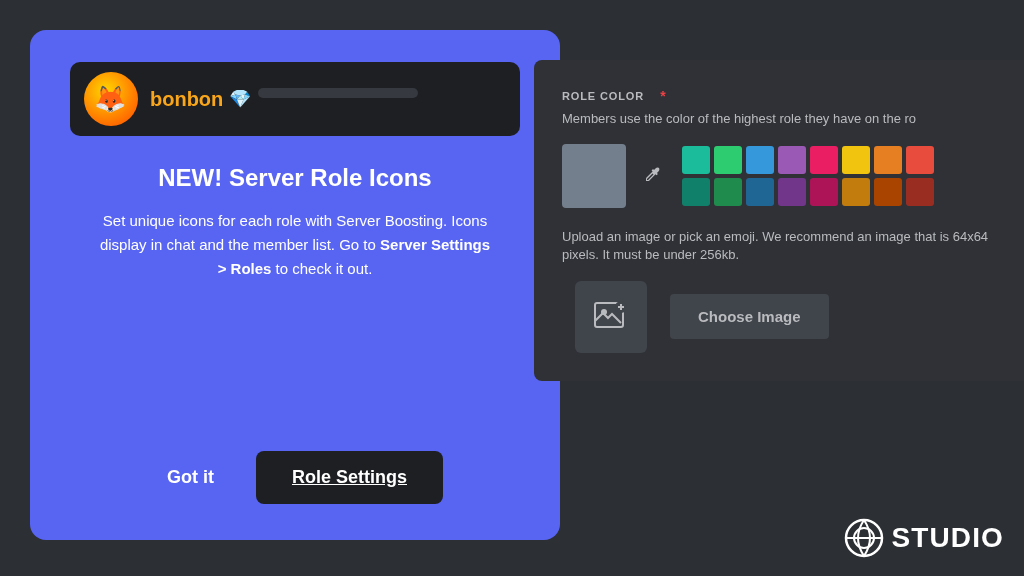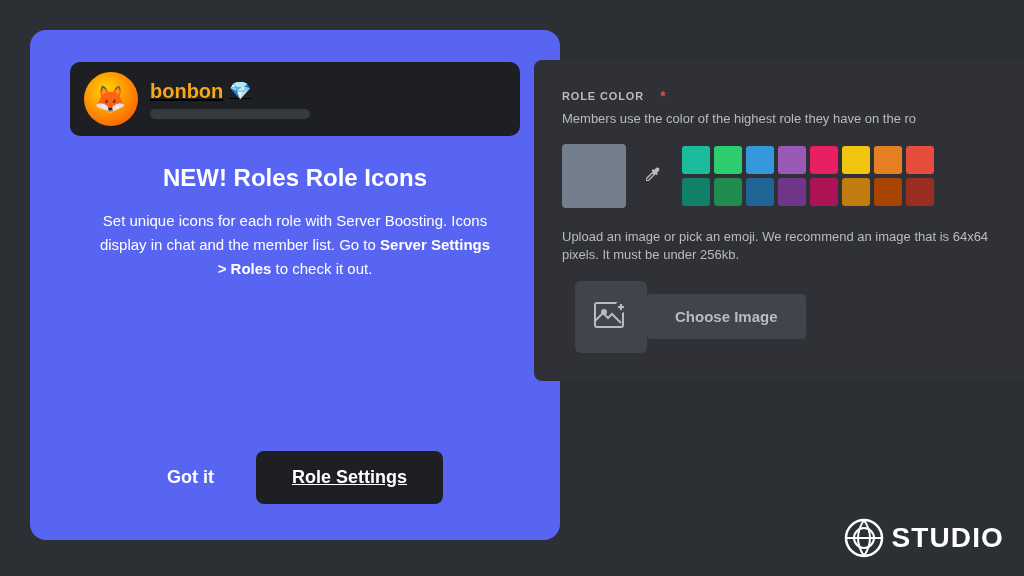"bonbon" .user-info { flex-direction: column -> row; text-decoration: underline -> none }
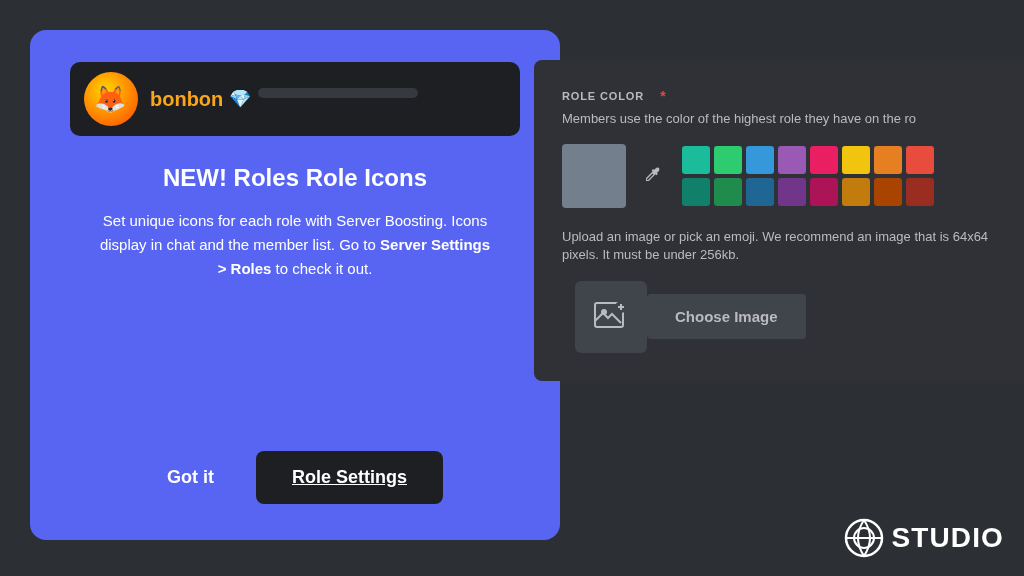"NEW! Roles Role Icons" div.card-title { text: Roles -> Server }
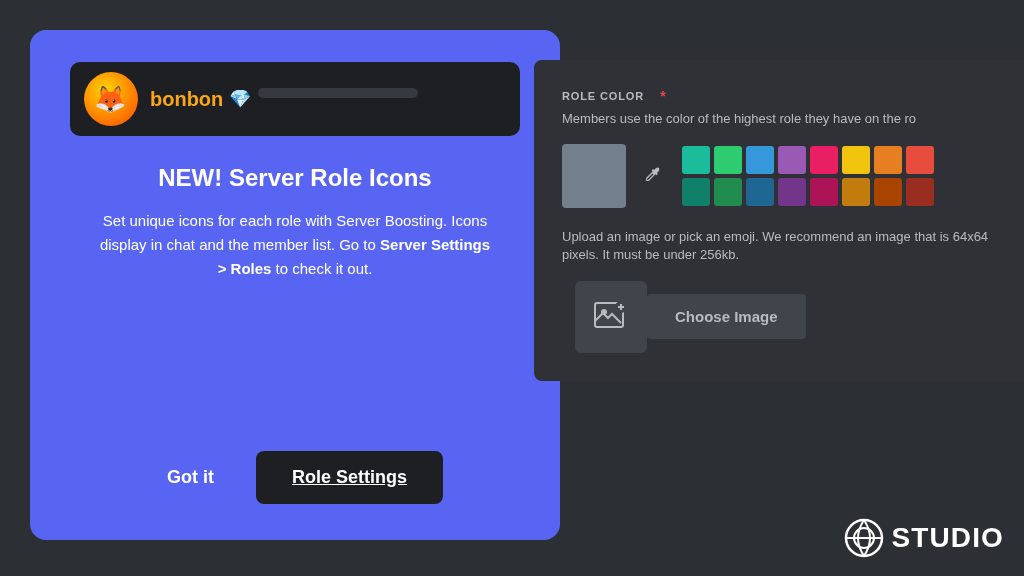"Choose Image" .icon-upload-row { gap: 0 -> 23px }
